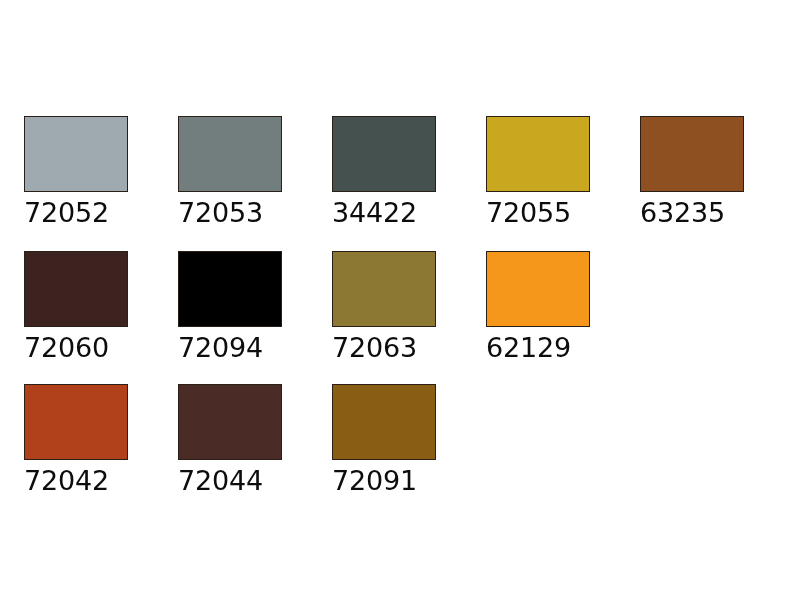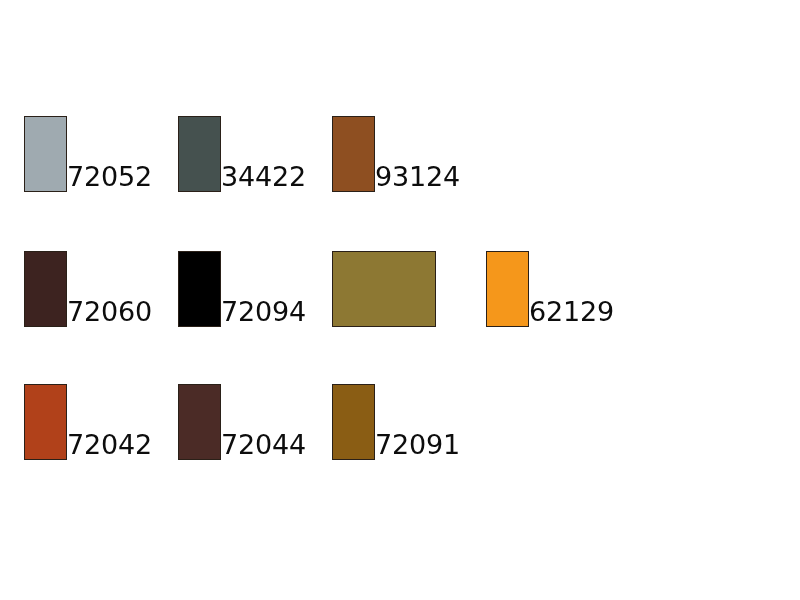"72052" .swatch-cell { align-items: flex-end -> flex-start; flex-direction: row -> column }
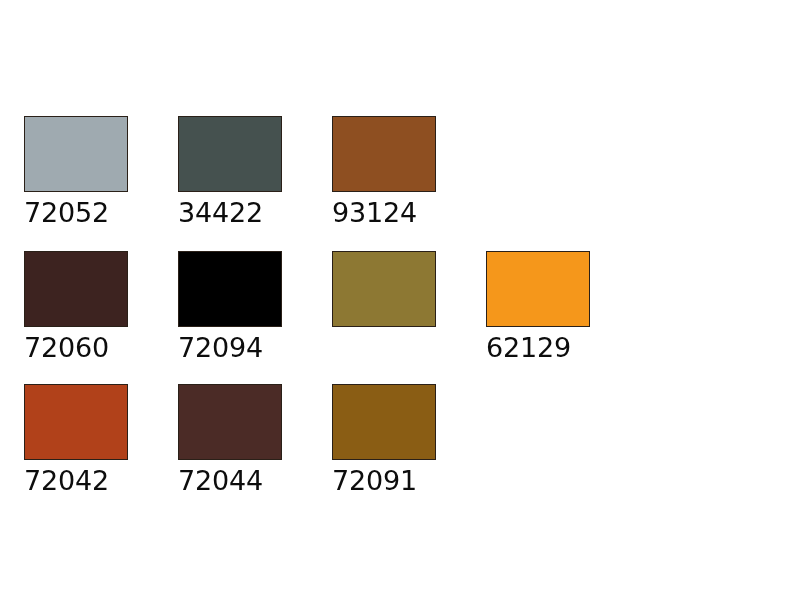"72053" div.swatch-cell { html: none -> <div> <div></div> <div>72053</div> </div> }
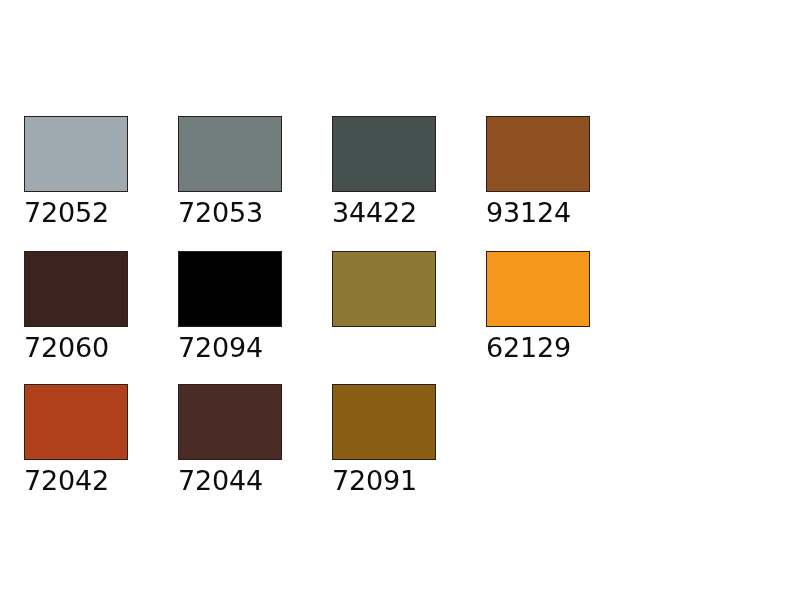"72055" div.swatch-cell { html: none -> <div> <div></div> <div>72055</div> </div> }
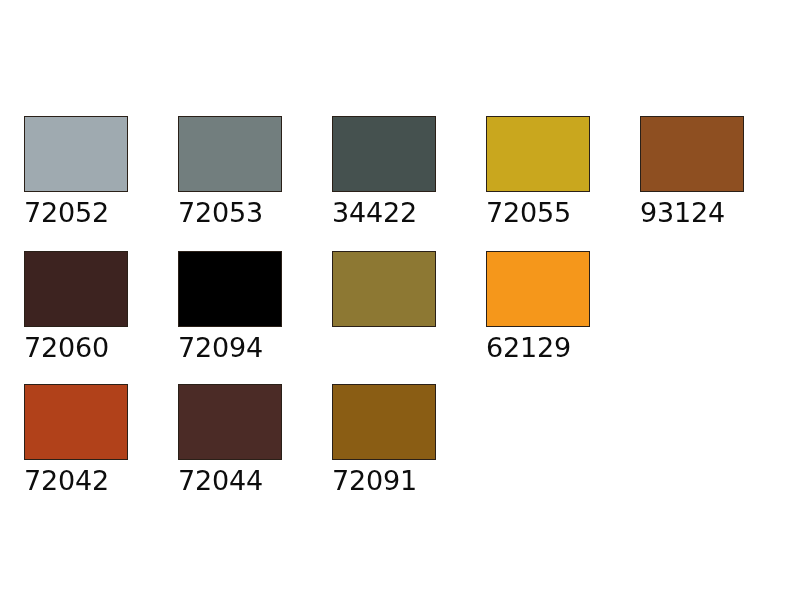"93124" div.swatch-label { text: 93124 -> 63235 }
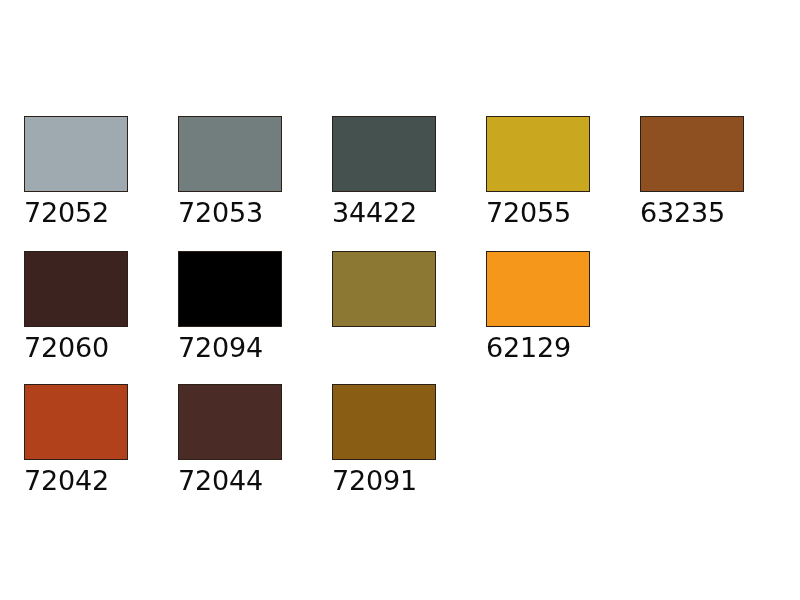"72063" div.swatch-label { html: none -> <div>72063</div> }
